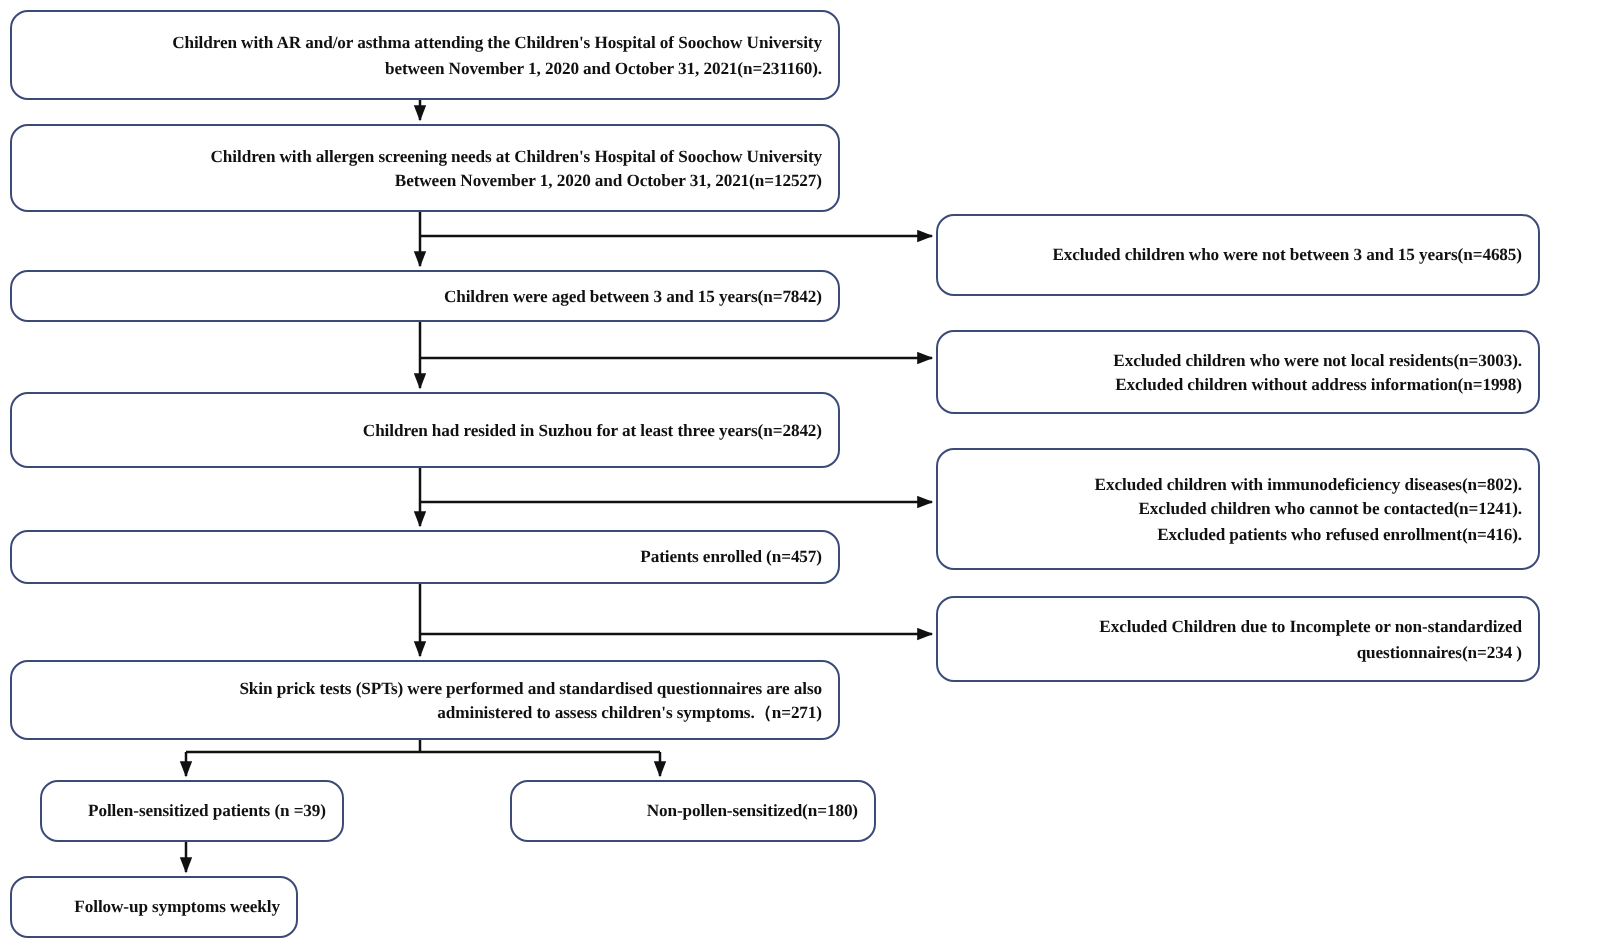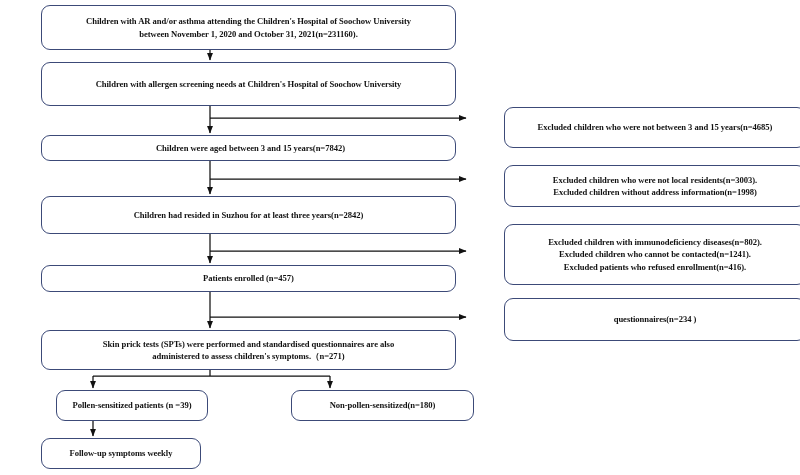"Children with AR and/or asthma" .node { margin-left: 36px -> none; text-align: center -> right }
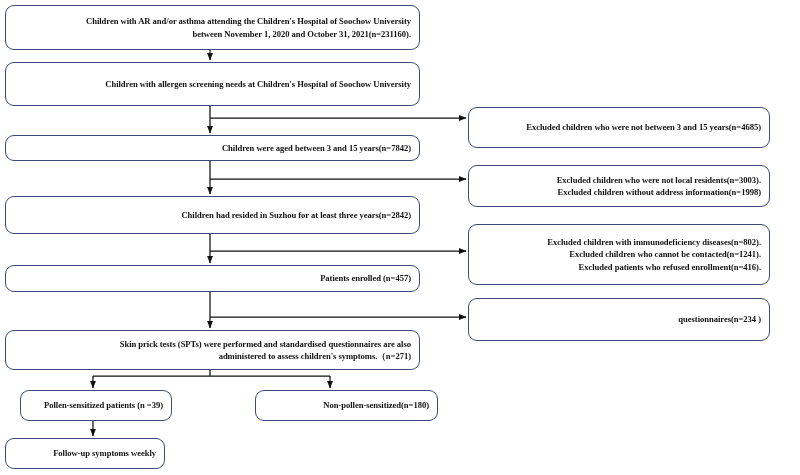"Between November 1, 2020 and October 31, 2021(n=12527)" span.line { html: none -> <span>Between November 1, 2020 and October 31, 2021(n=12527)</span> }
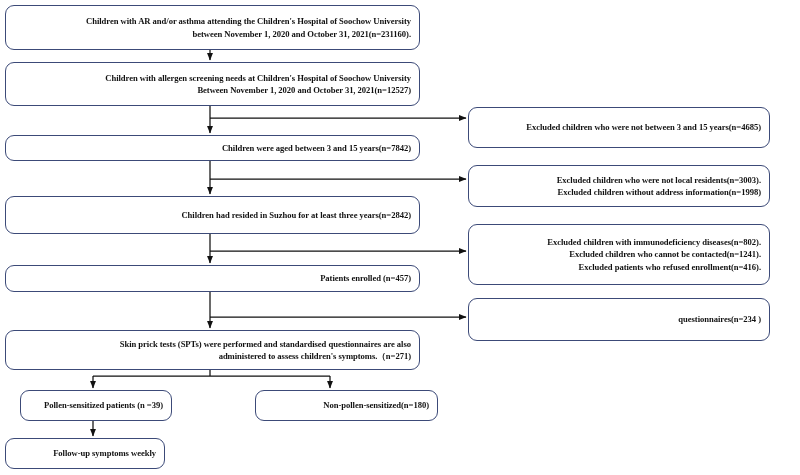"Excluded Children due to Incomplete" span.line { html: none -> <span>Excluded Children due to Incomplete or non-standardized</span> }
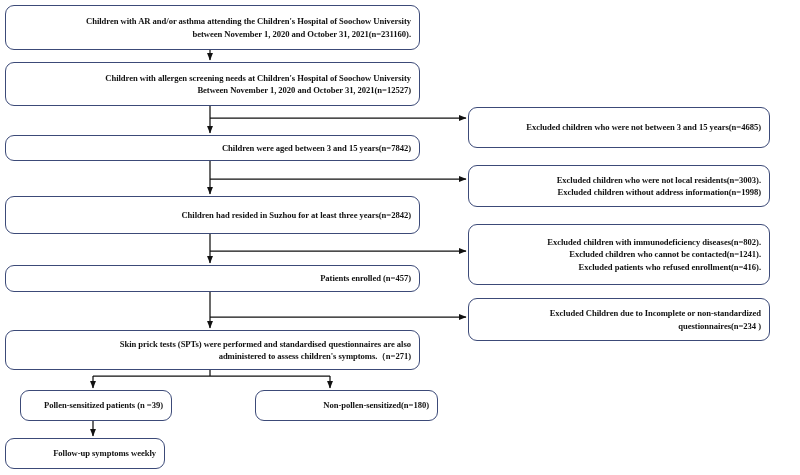"Follow-up symptoms weekly" #node-followup { width: 160px -> 144px }
